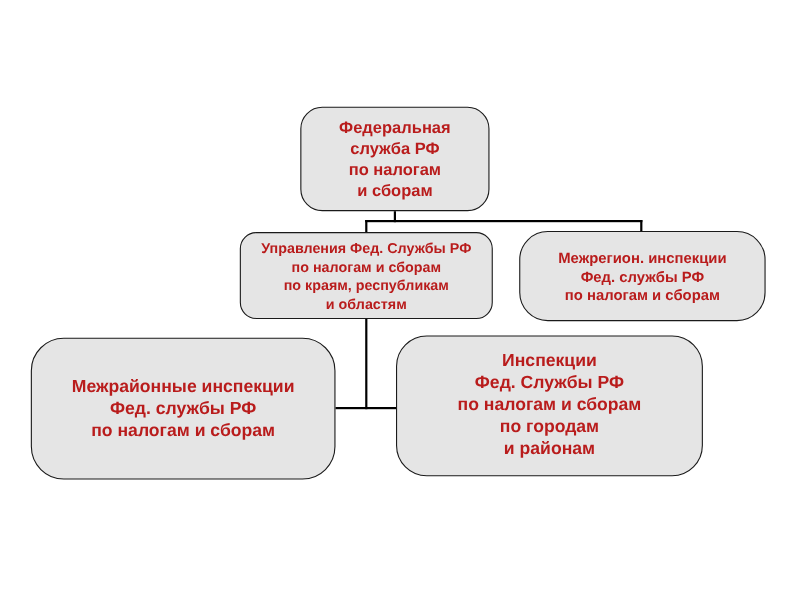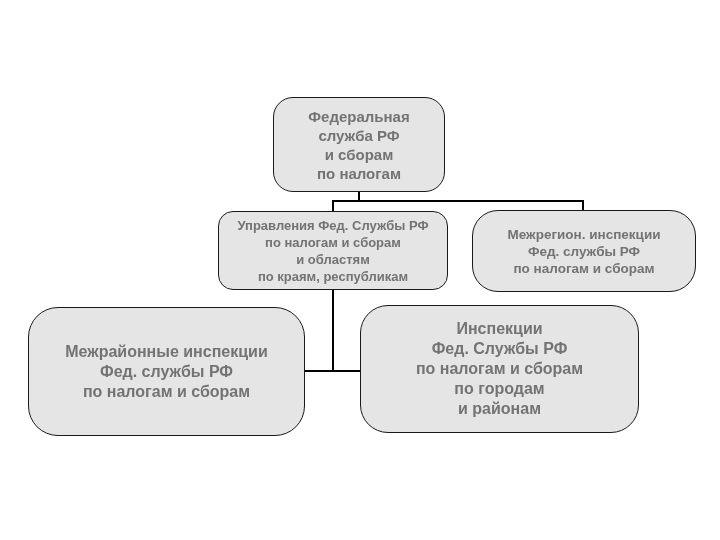"Федеральная" #slide { color: #737373 -> #b91c1c }
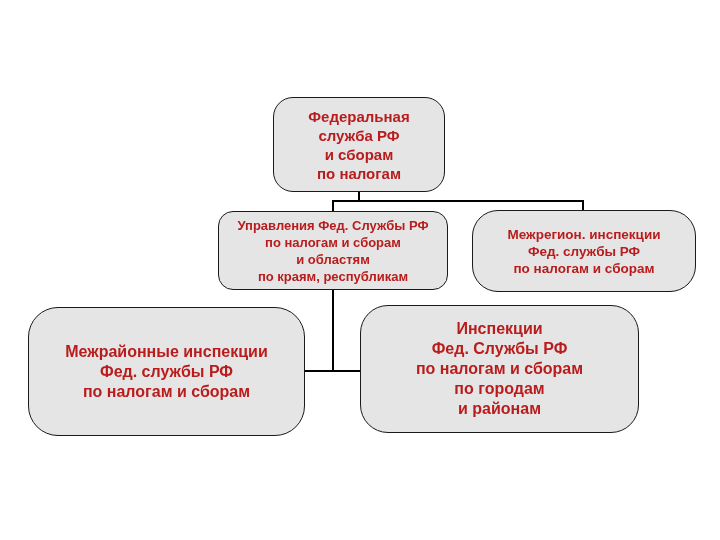"и сборам" div.line { order: before "по налогам" -> after "по налогам" }
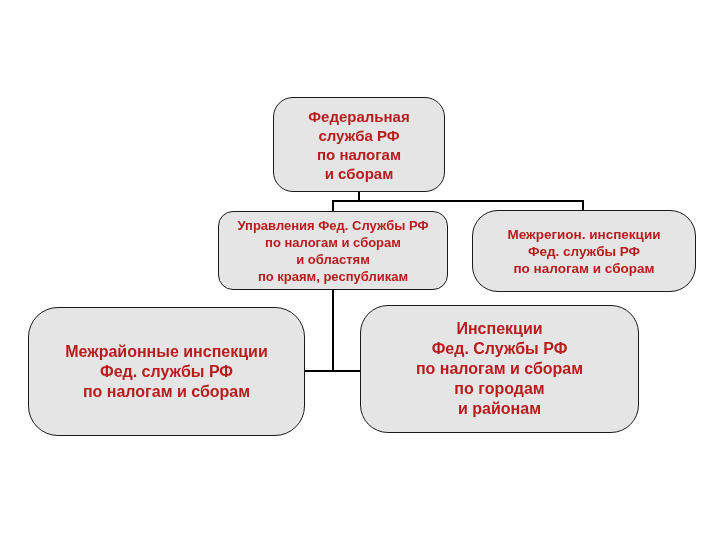"и областям" div.line { order: before "по краям, республикам" -> after "по краям, республикам" }
